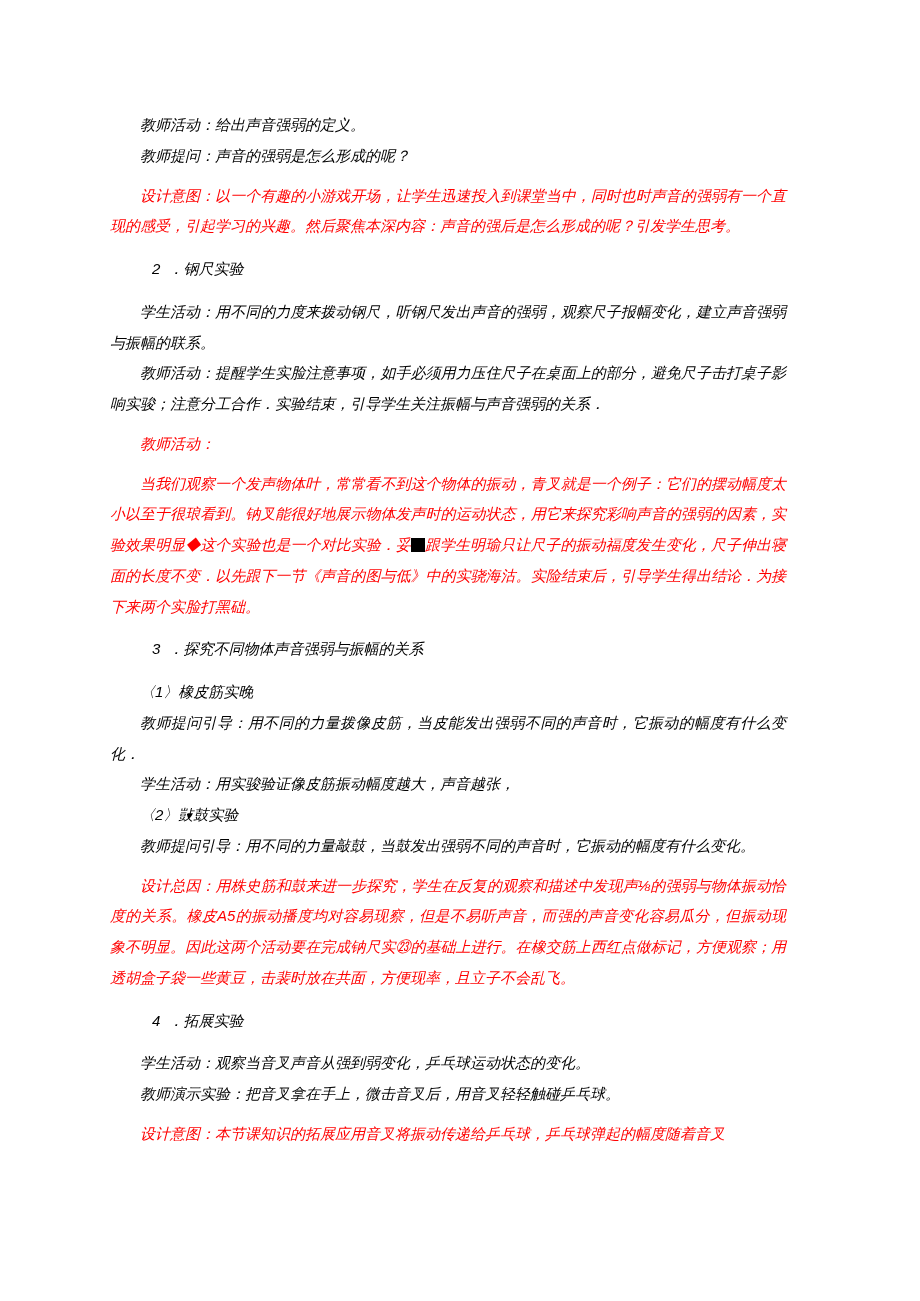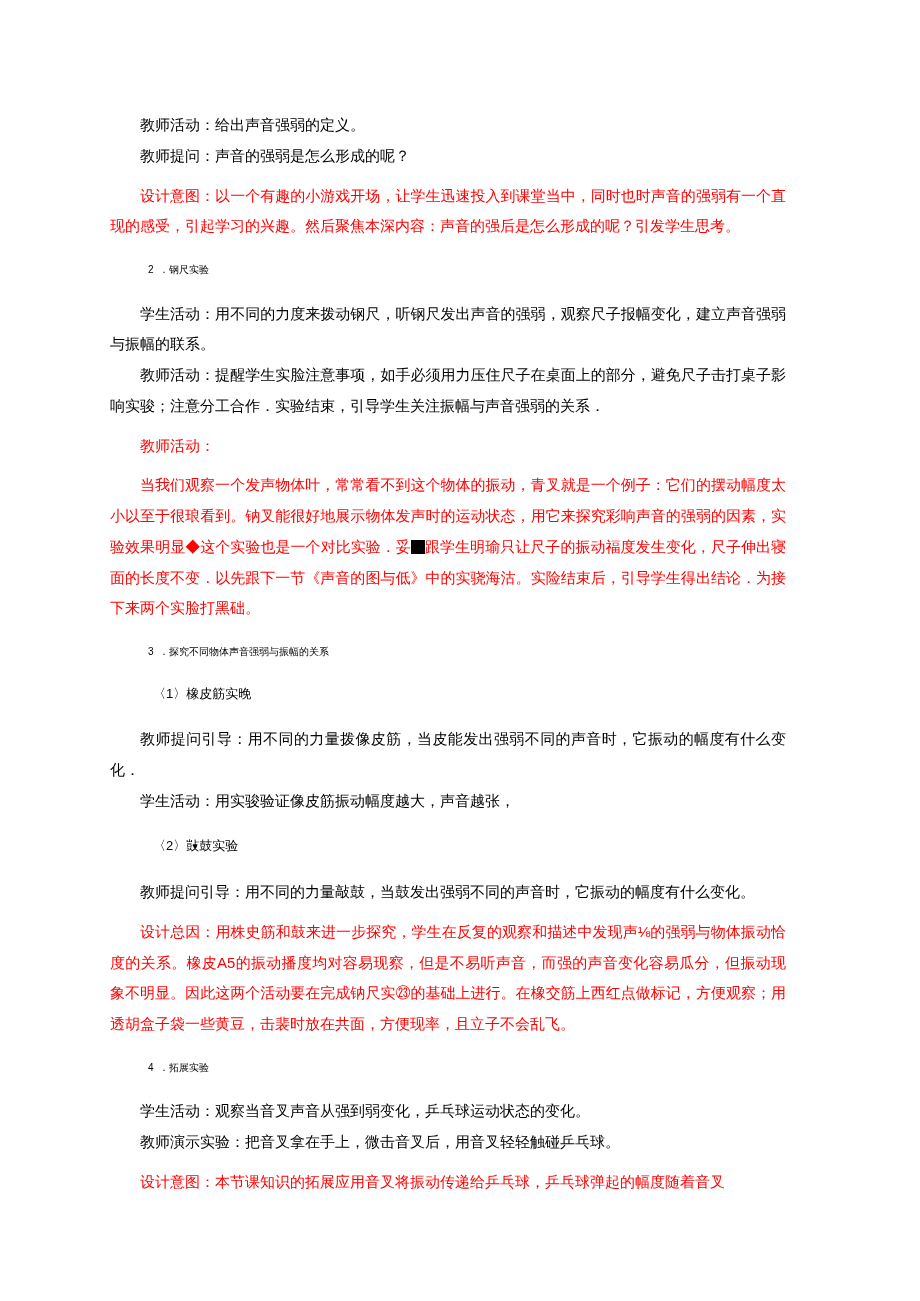"教师活动：给出声音强弱的定义。" .page { font-style: none -> italic }
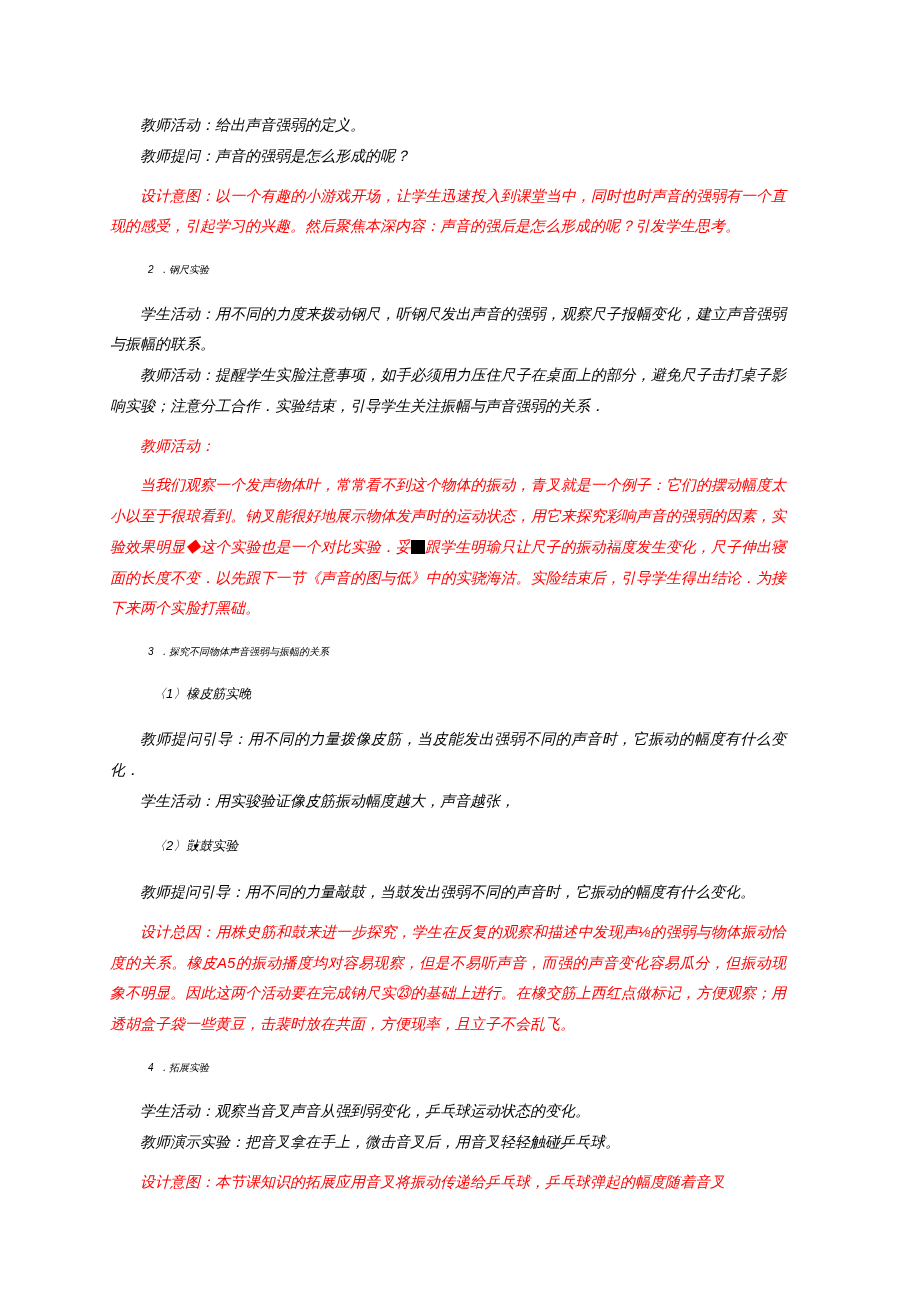"2 ．钢尺实验" .num-item { font-size: 10px -> 15px; margin: 18px -> 12px }
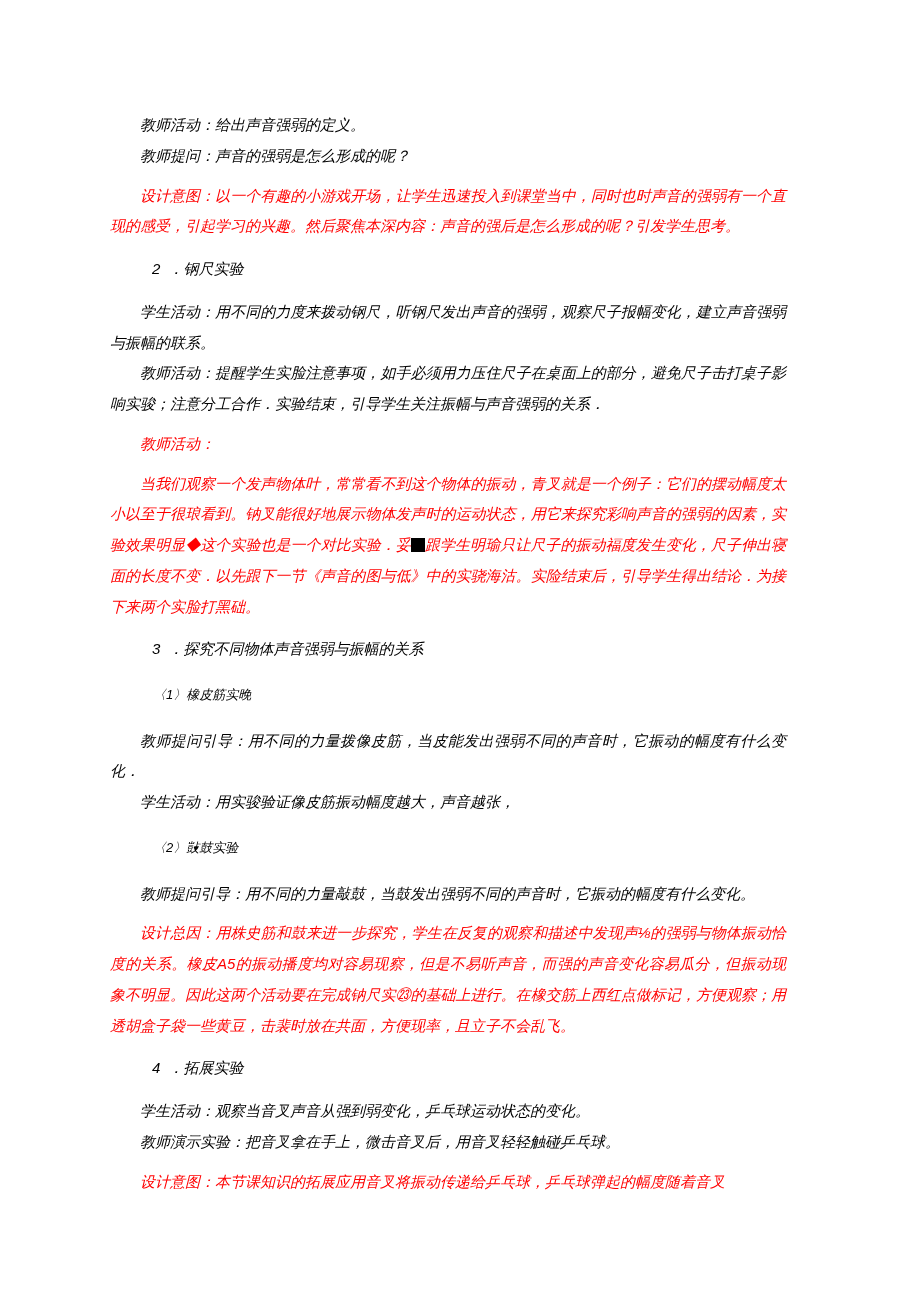"〈1〉橡皮筋实晚" .sub-item { font-size: 13px -> 15px; margin: 17px -> 0 }
